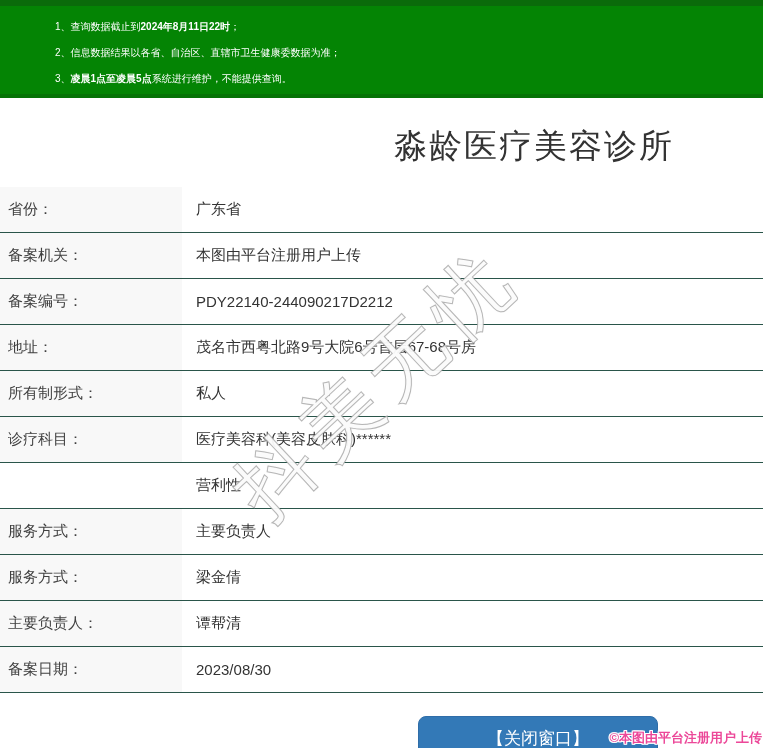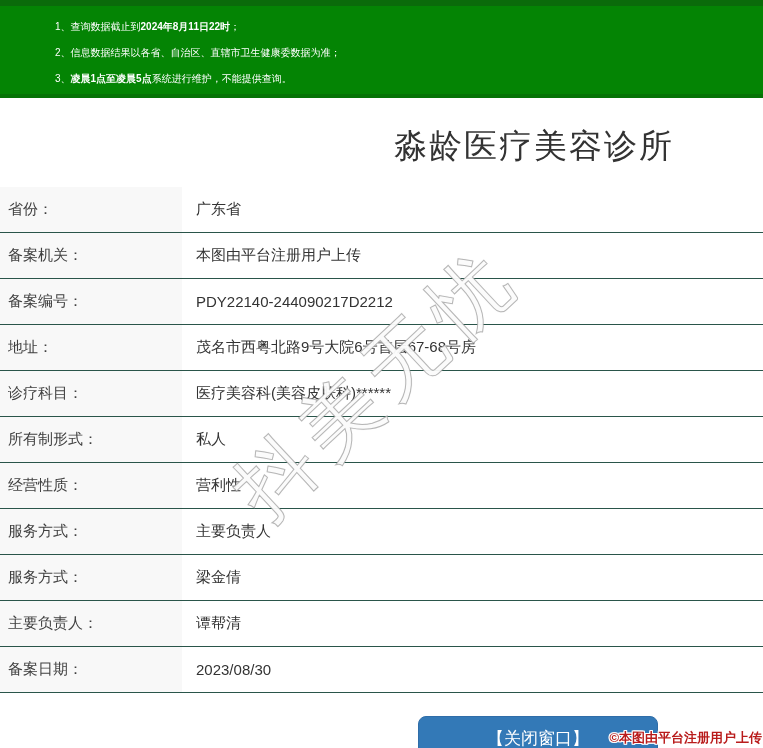"诊疗科目：" div.info-row { order: before "所有制形式：" -> after "所有制形式：" }
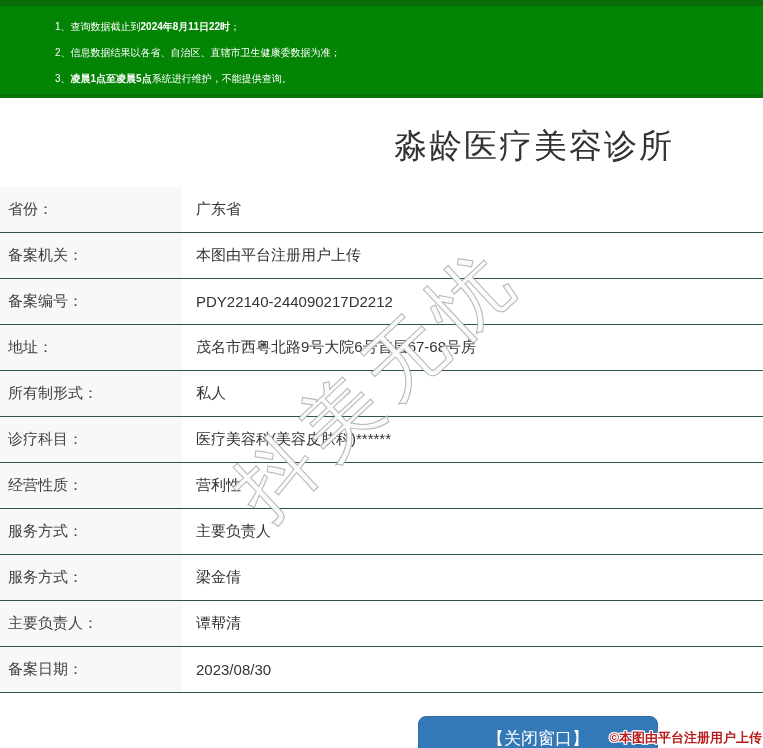"经营性质：" div.row-label { html: <div>经营性质：</div> -> none }
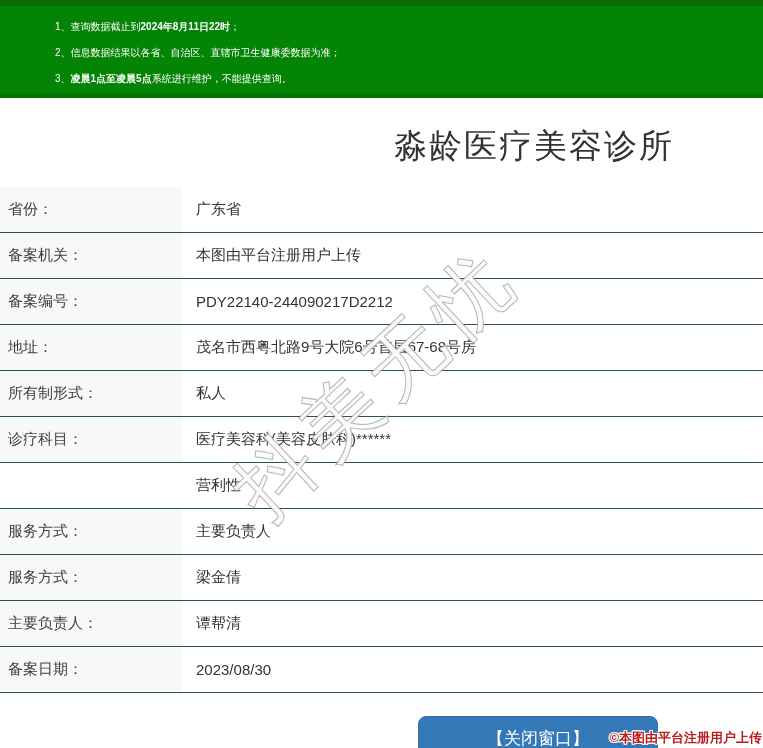"©本图由平台注册用户上传" .copyright { color: #b91c1c -> #ec4899 }
